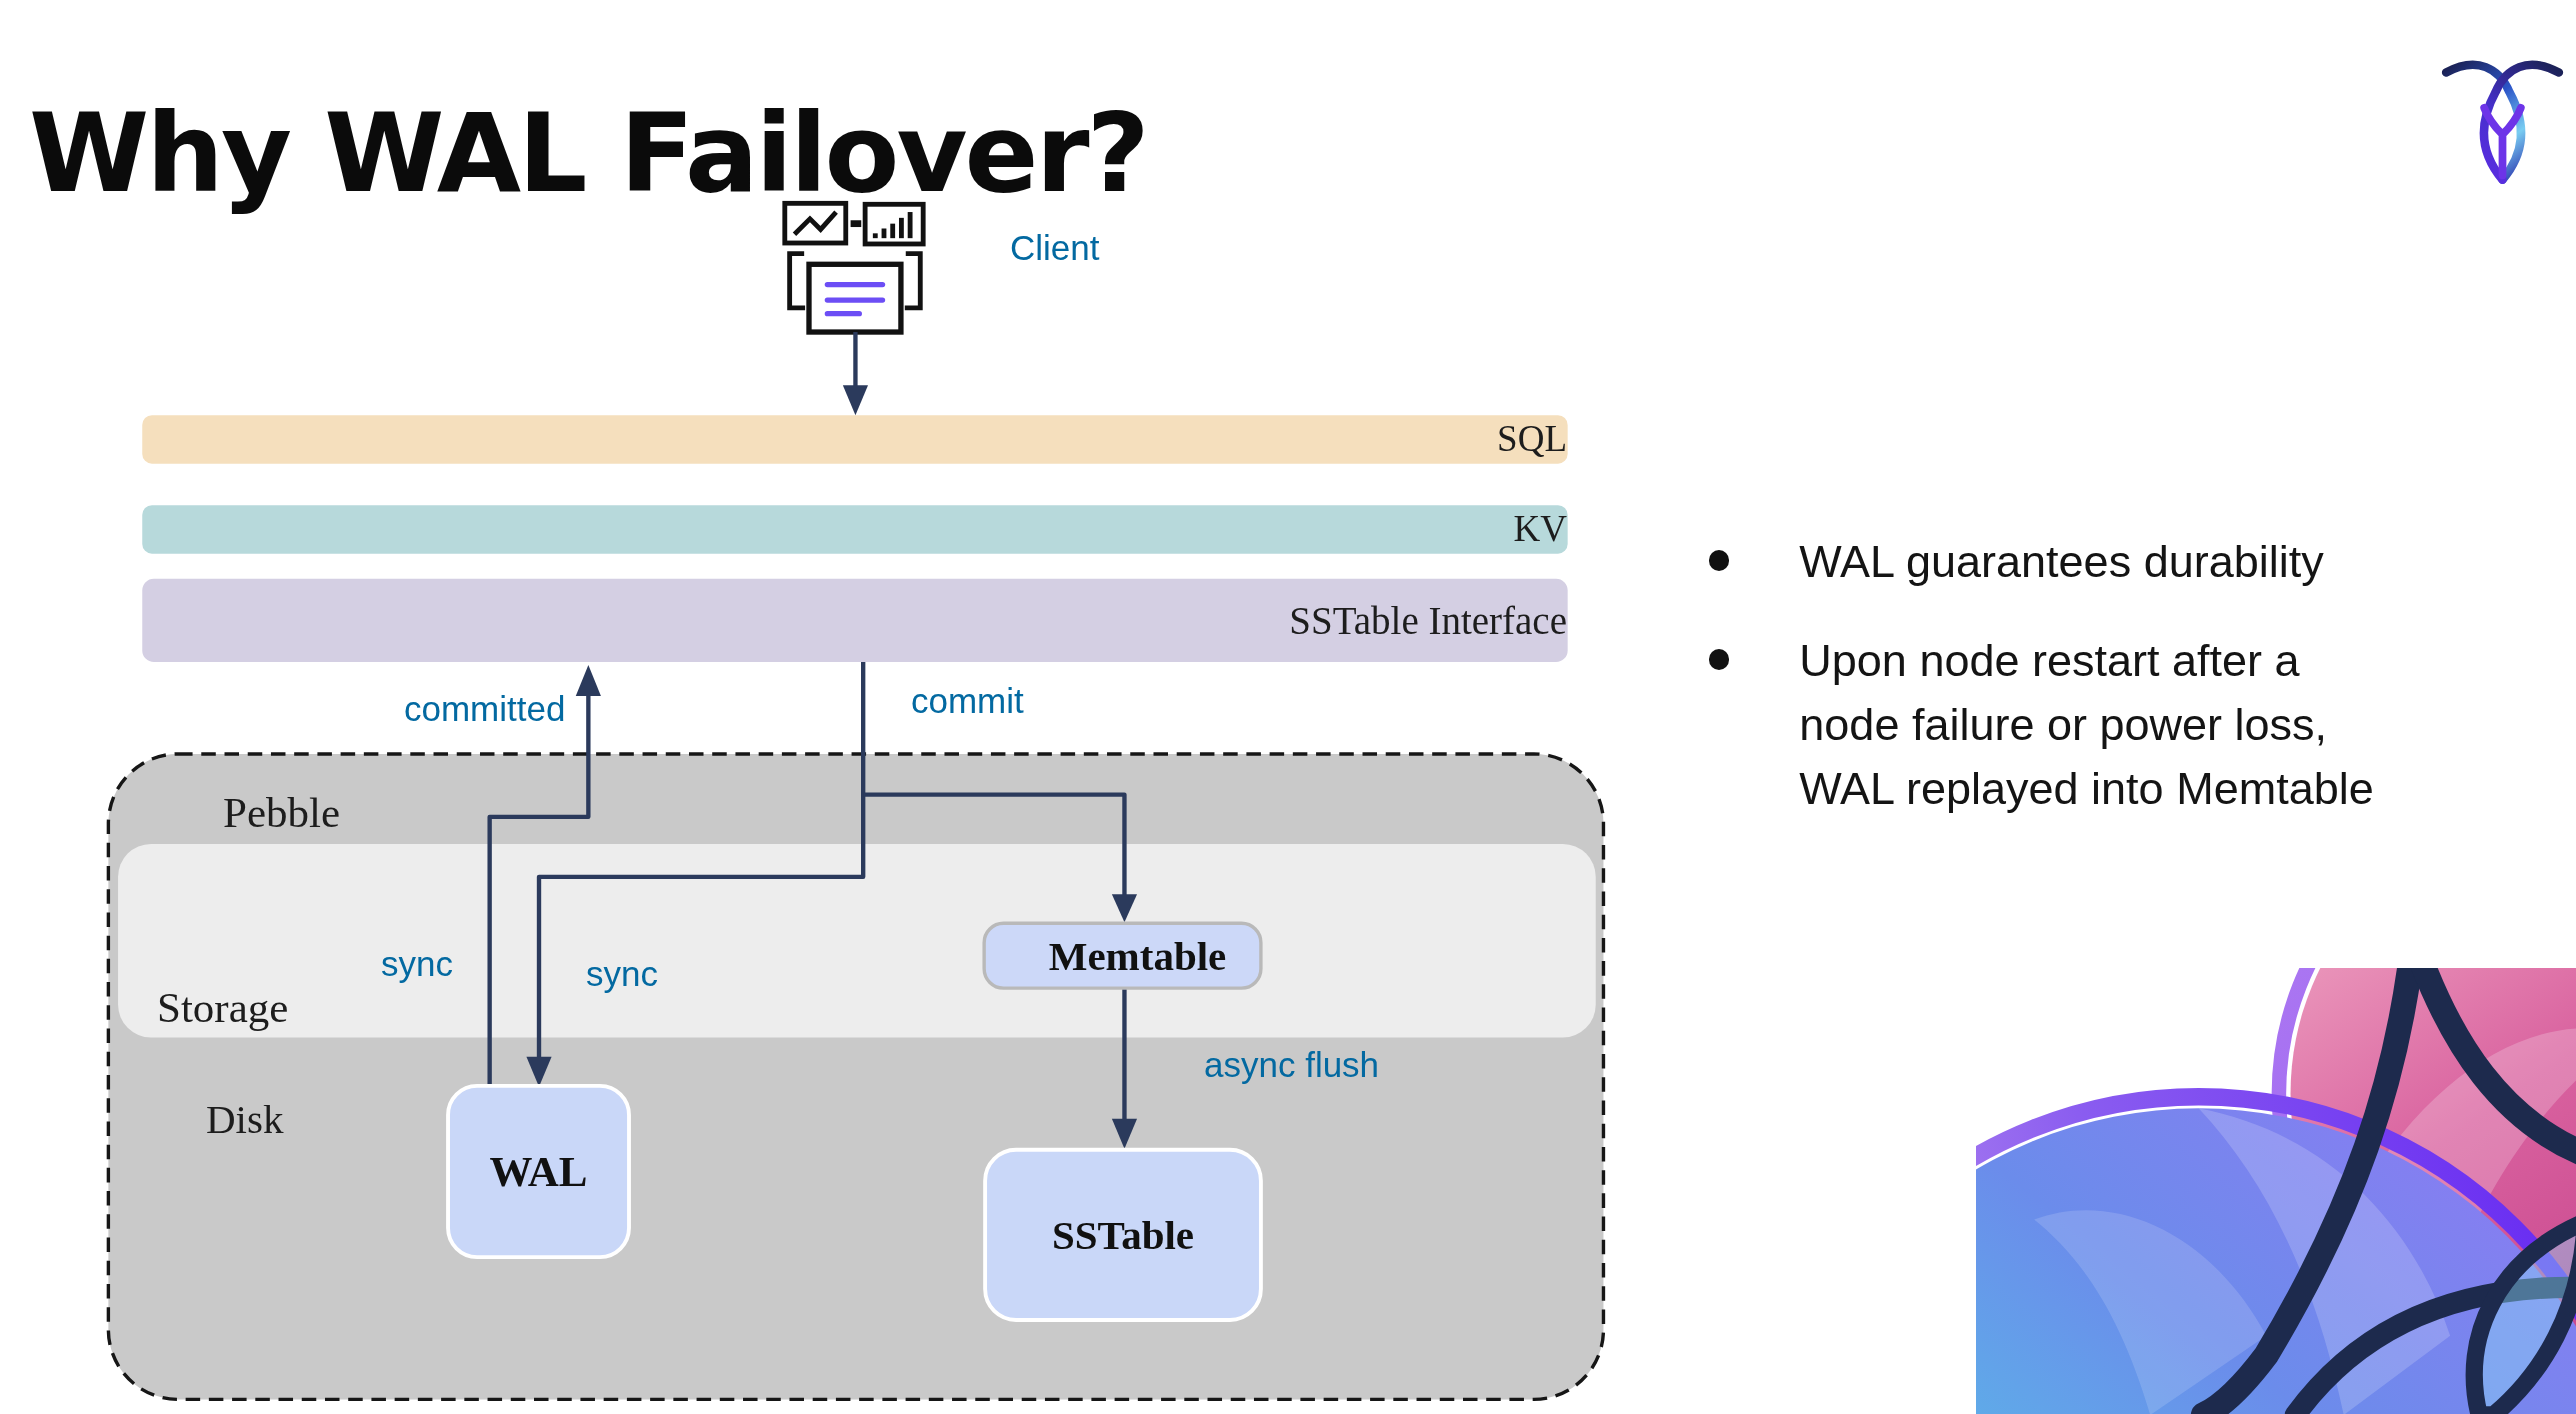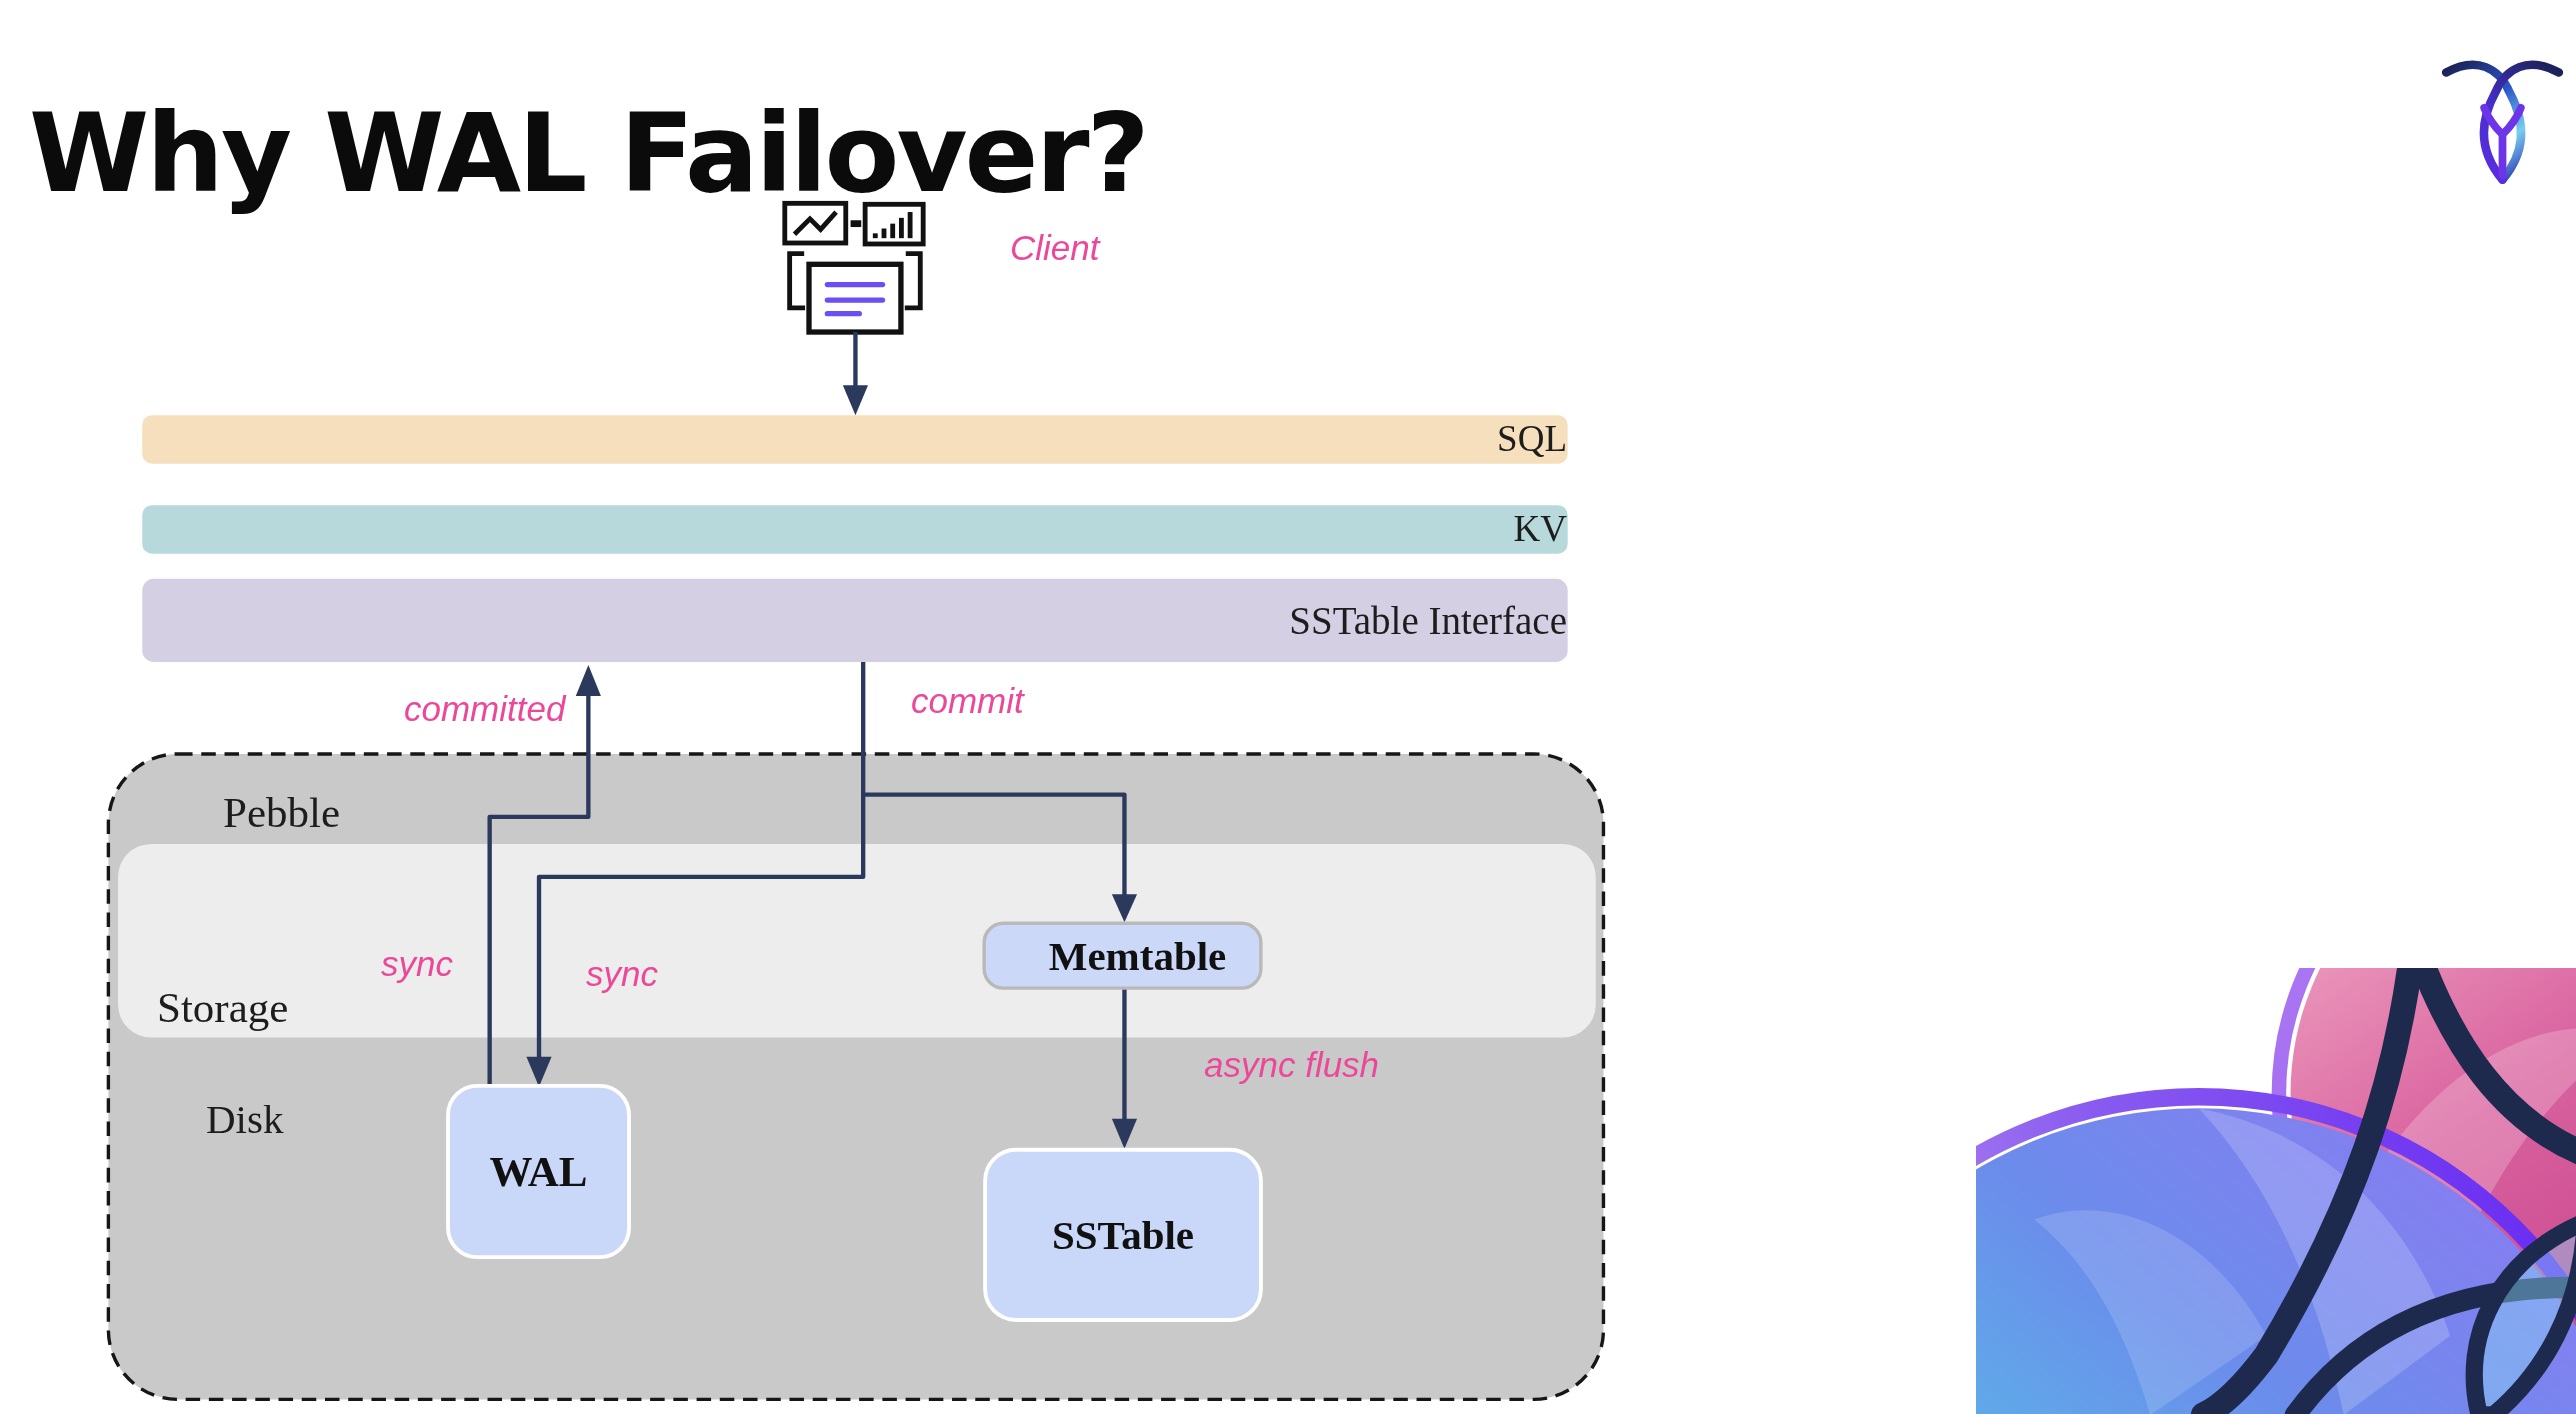"Client" .sans { color: #ec4899 -> #0369a1; font-style: italic -> none }
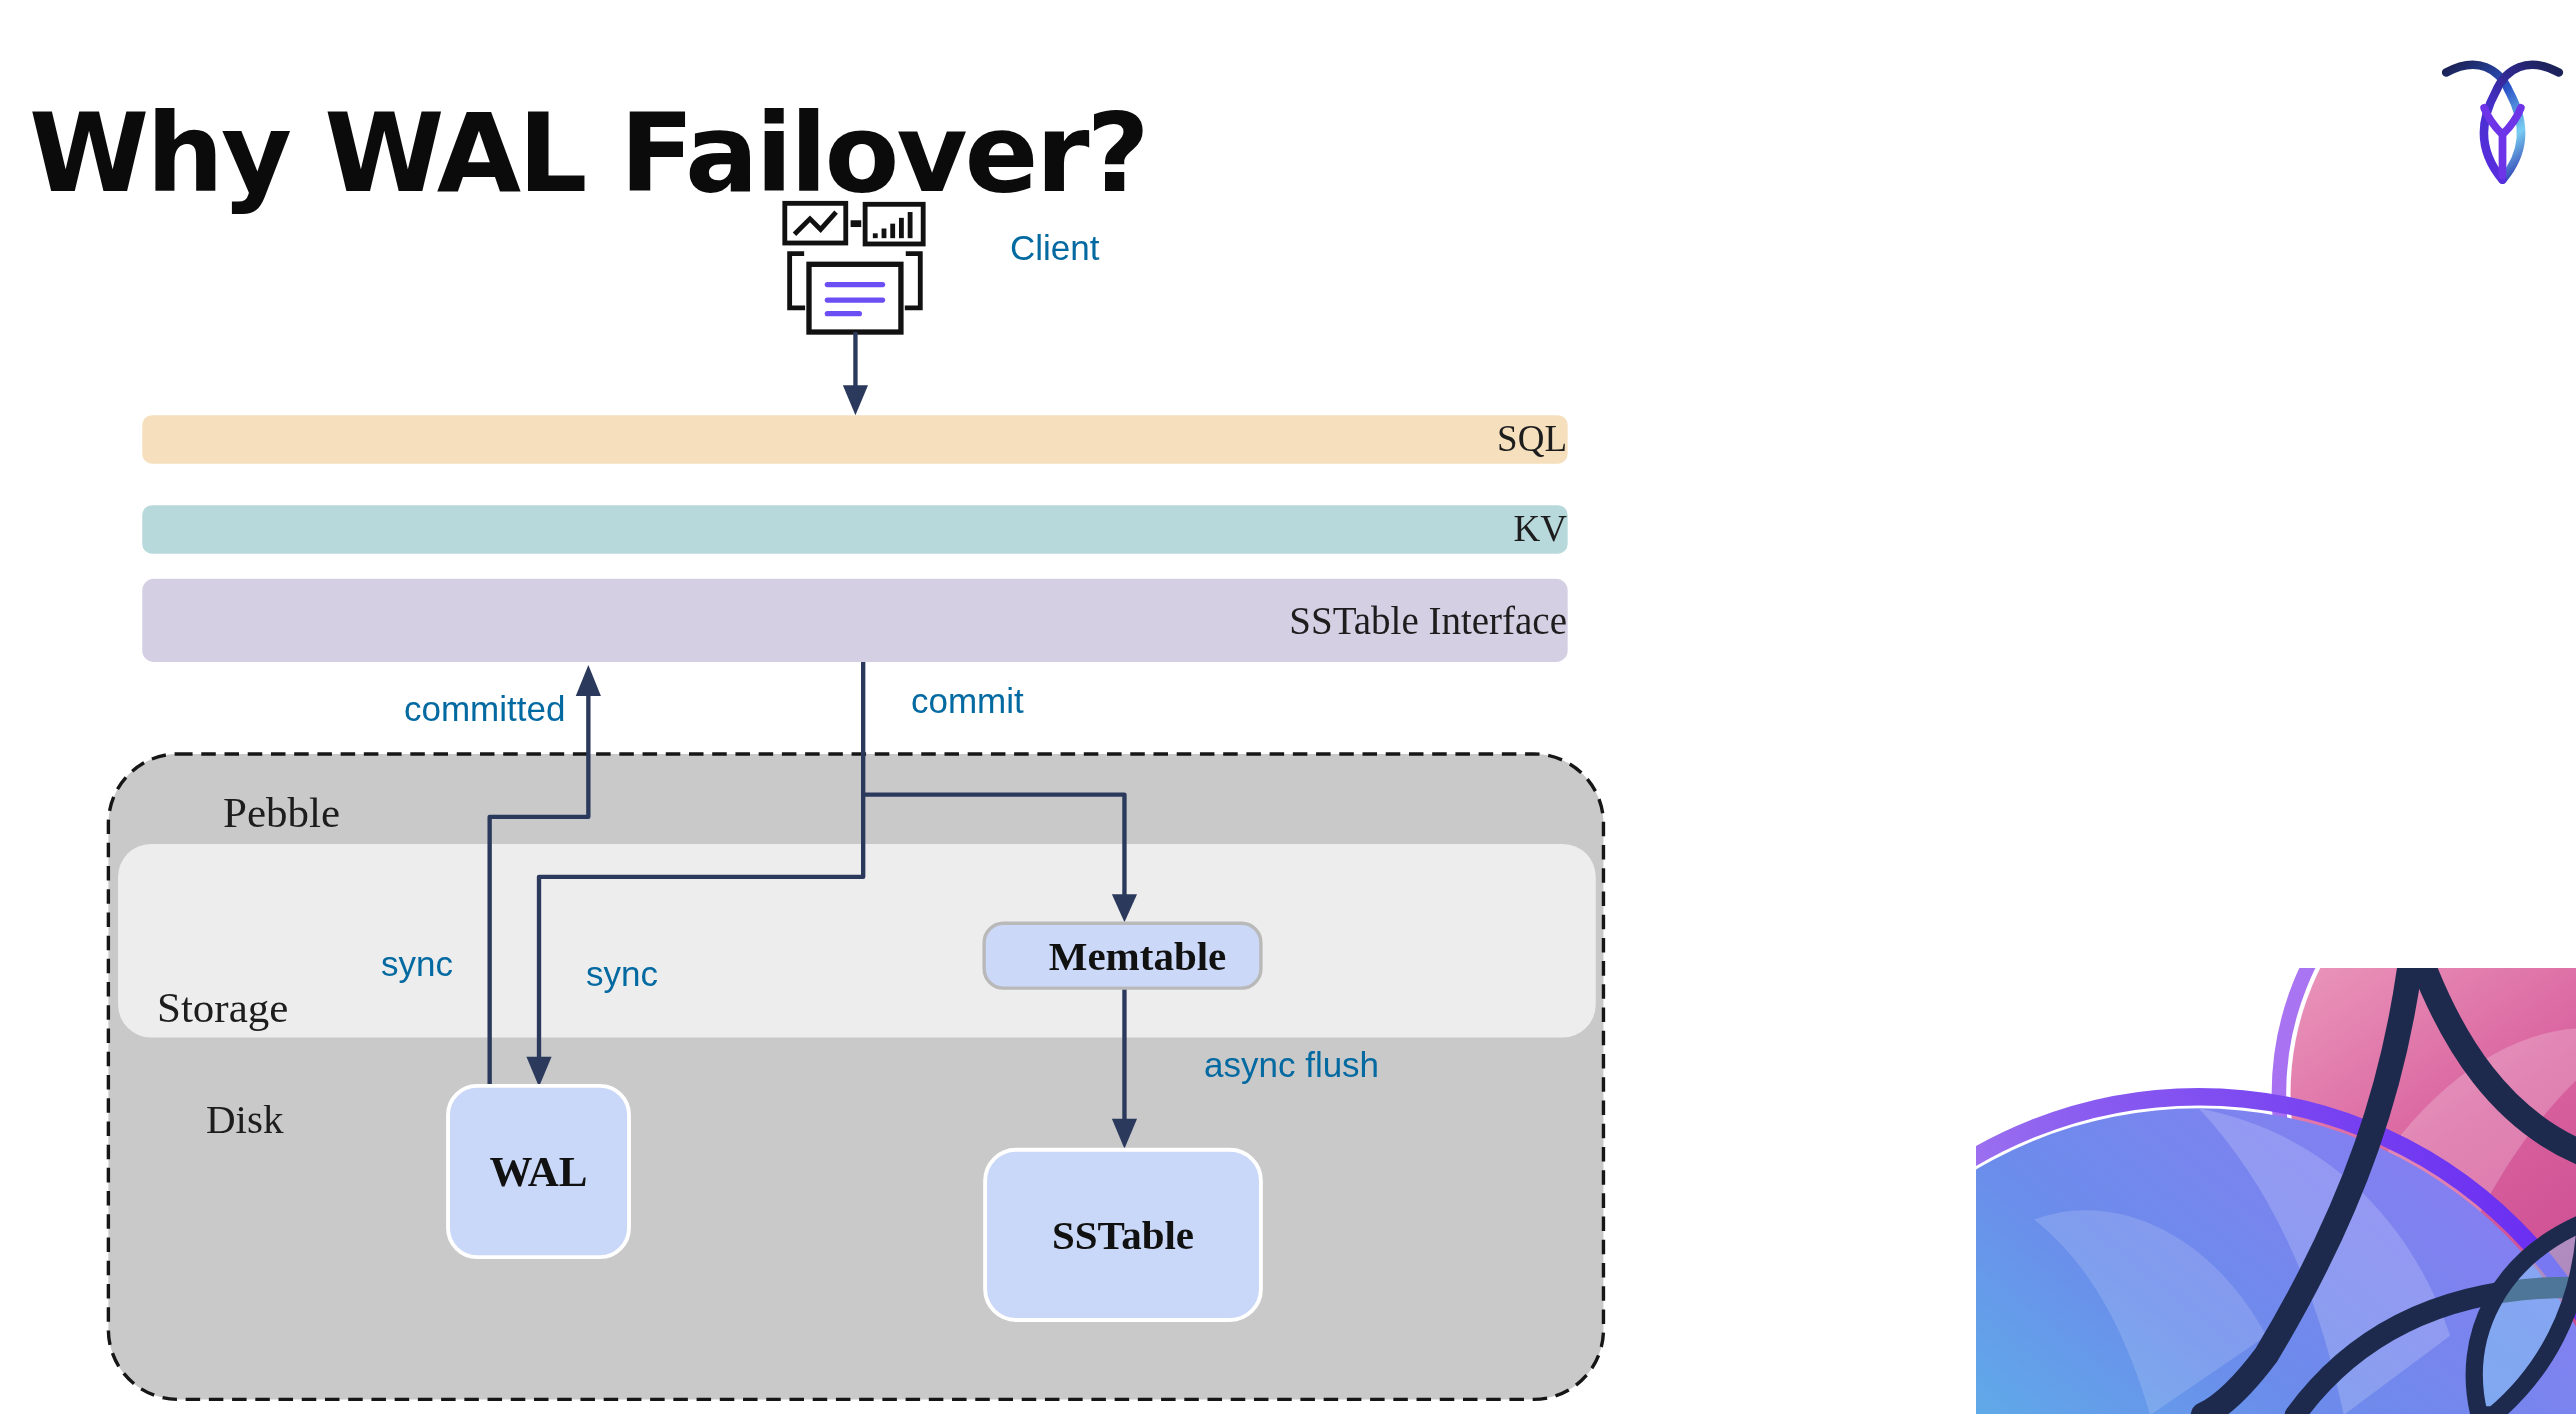"WAL guarantees durability" div.abs { html: none -> <div> <div> <span></span> <span>WAL guarantees durability</span> </div> <div> <span></span> <span>Upon node restart after a node failure or power loss, WAL replayed into Memtable</span> </div> </div> }
